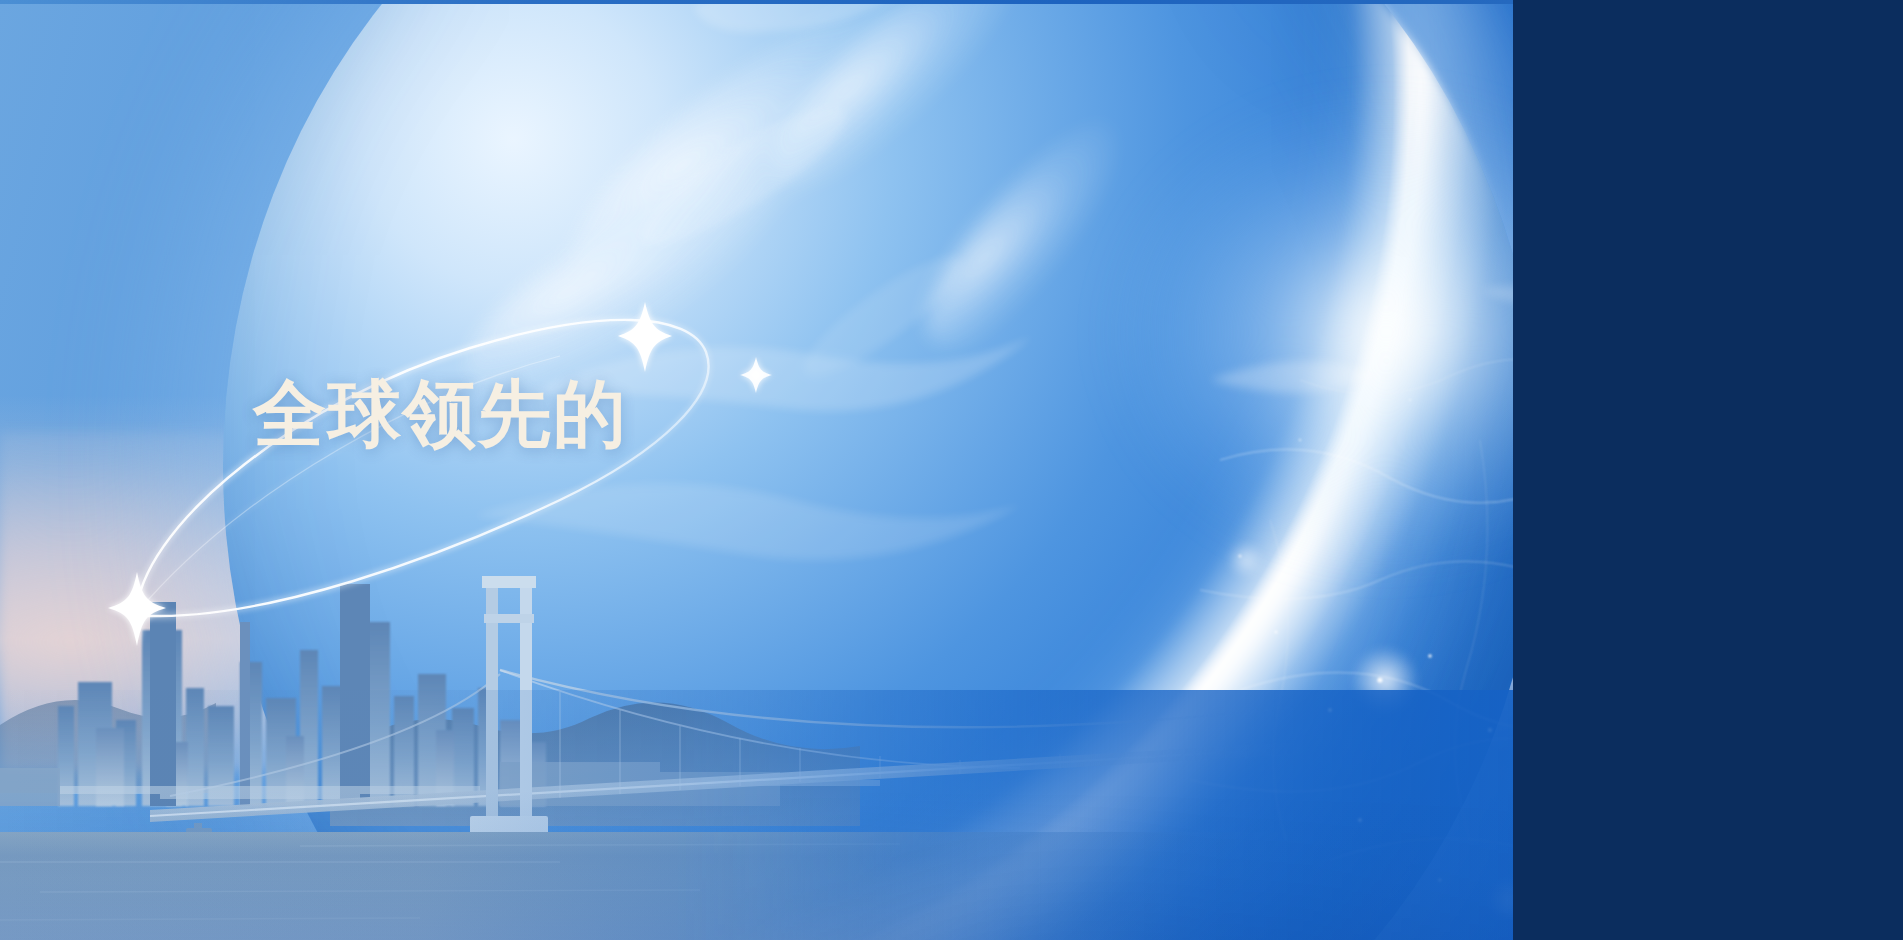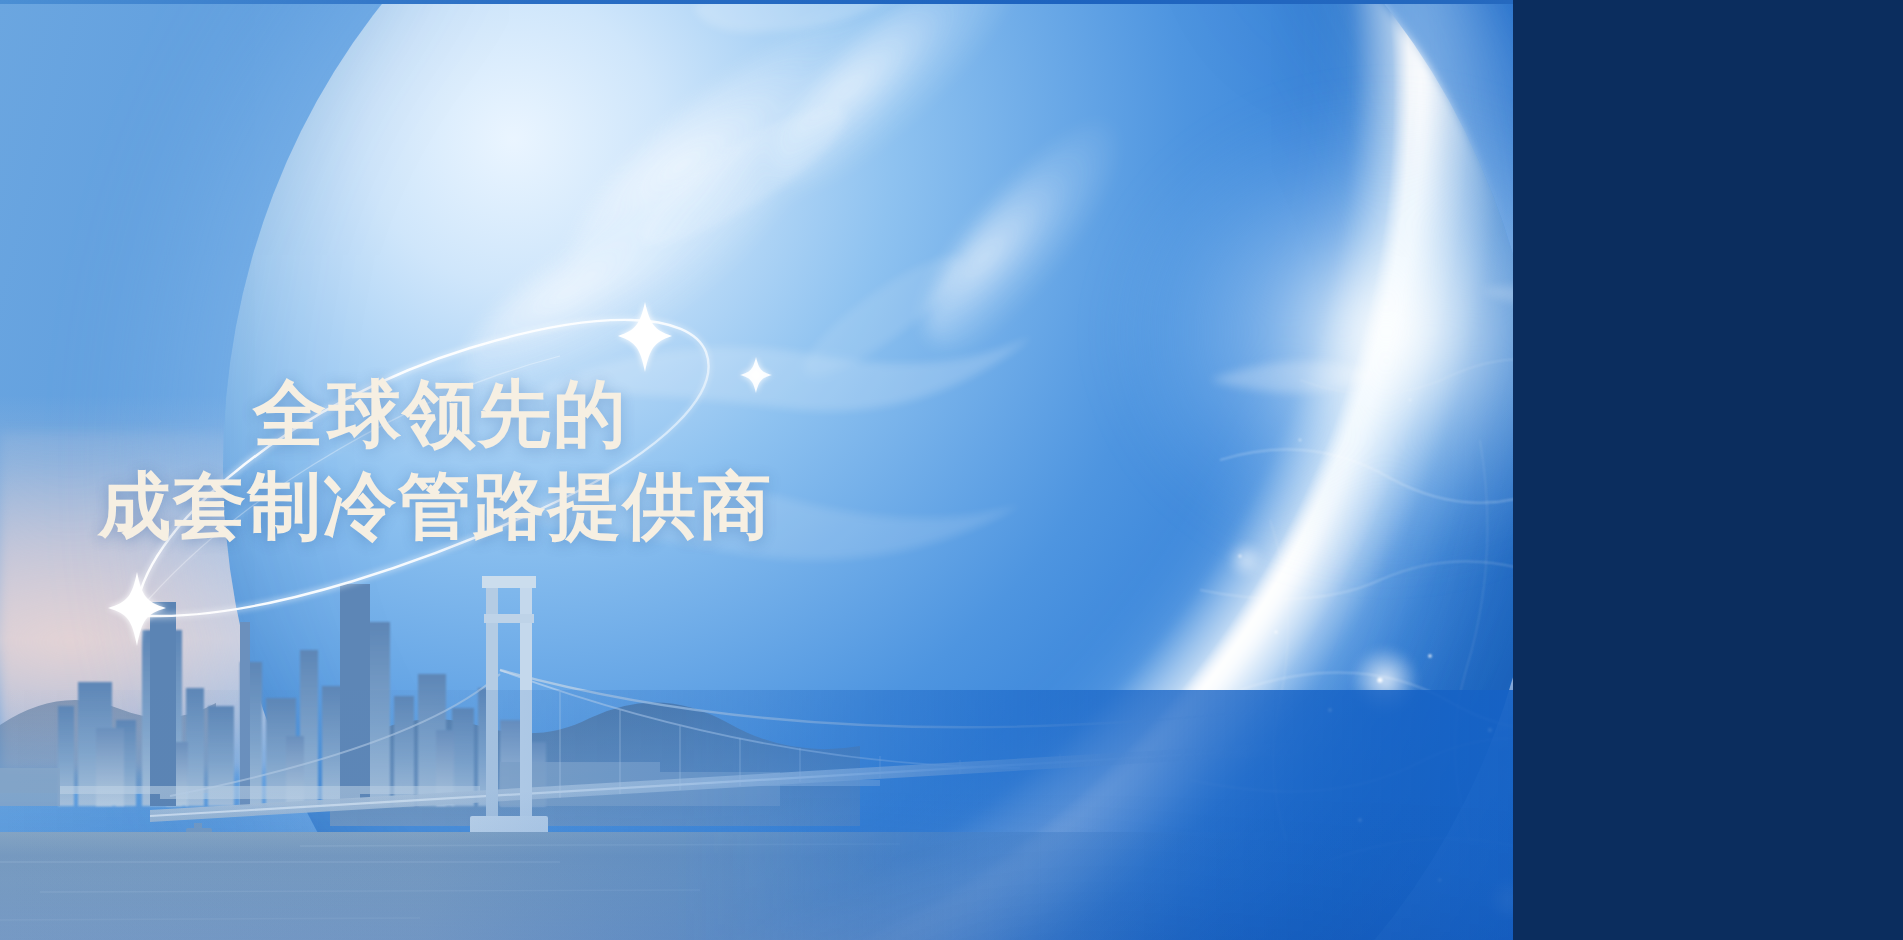"成套制冷管路提供商" span.hl-2 { html: <span>成套制冷管路提供商</span> -> none }
